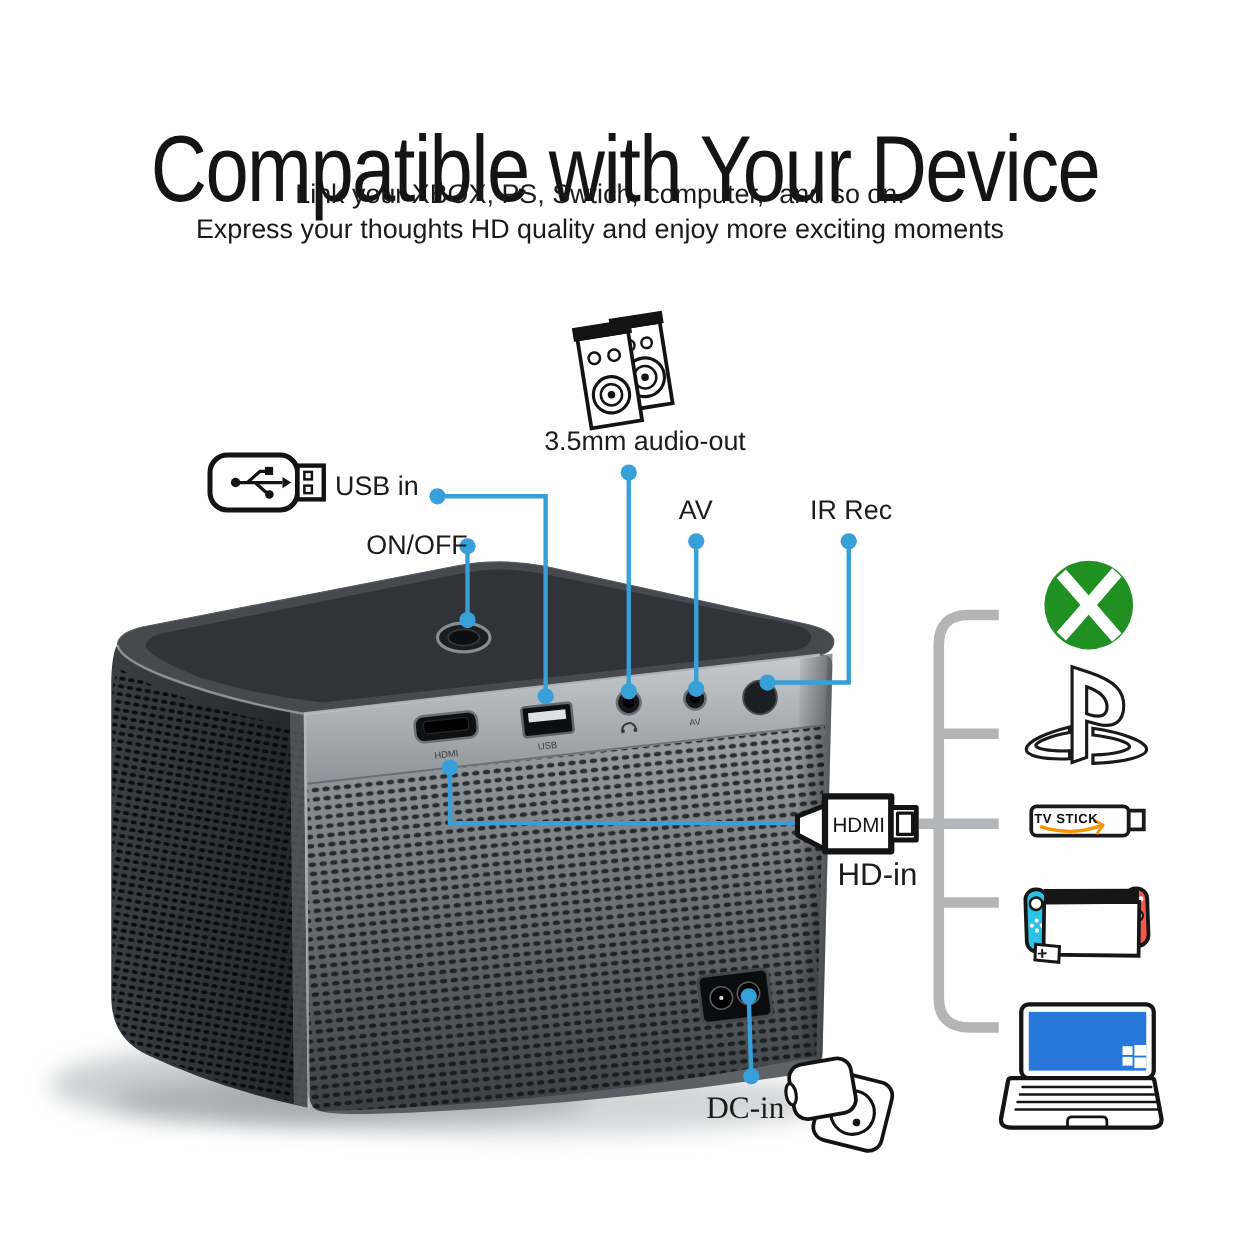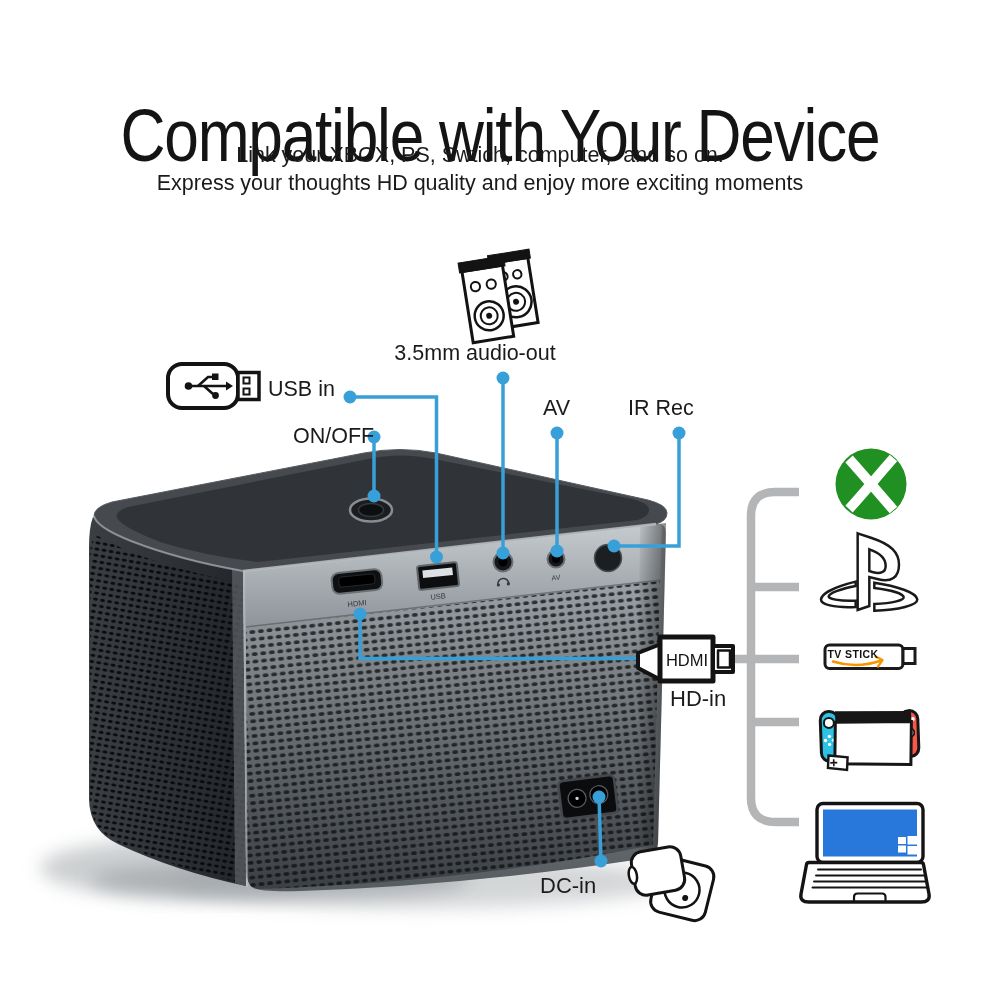"3.5mm audio-out" div.label { left: 475px -> 516px }
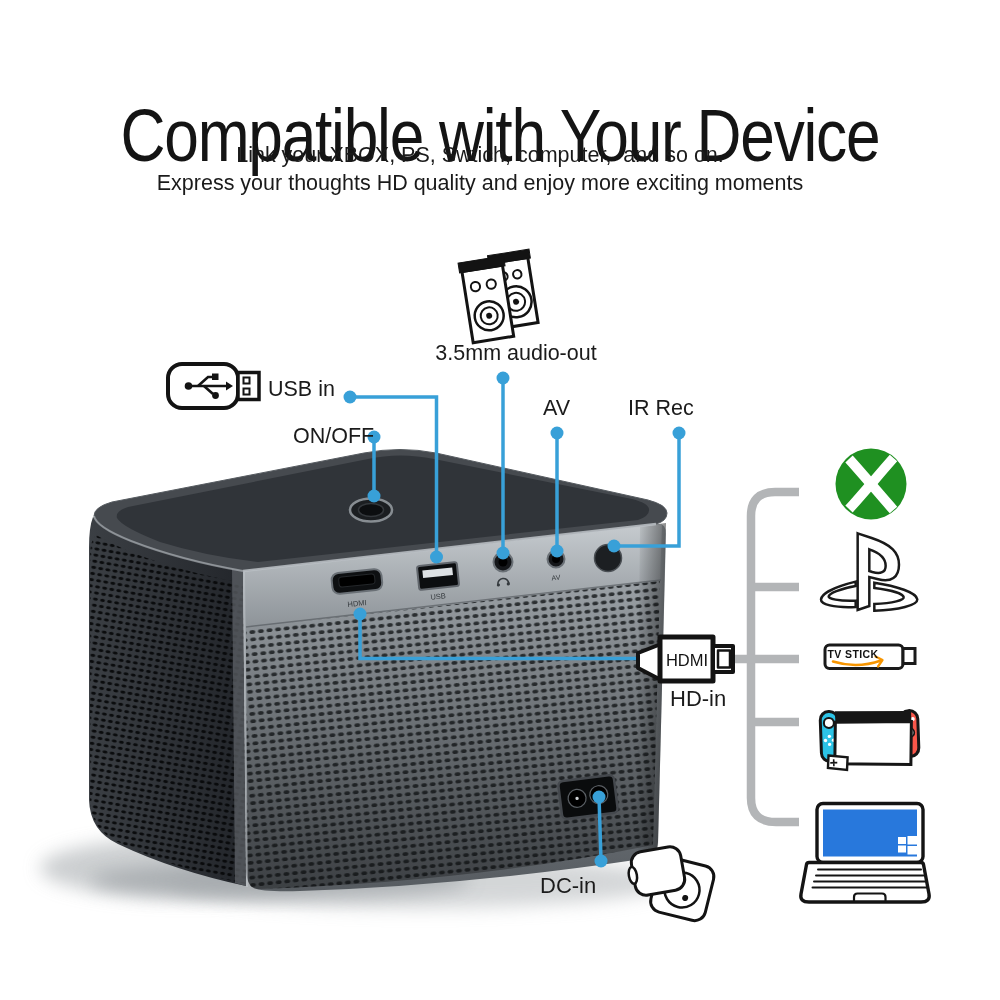"IR Rec" div.label { left: 628px -> 648px }
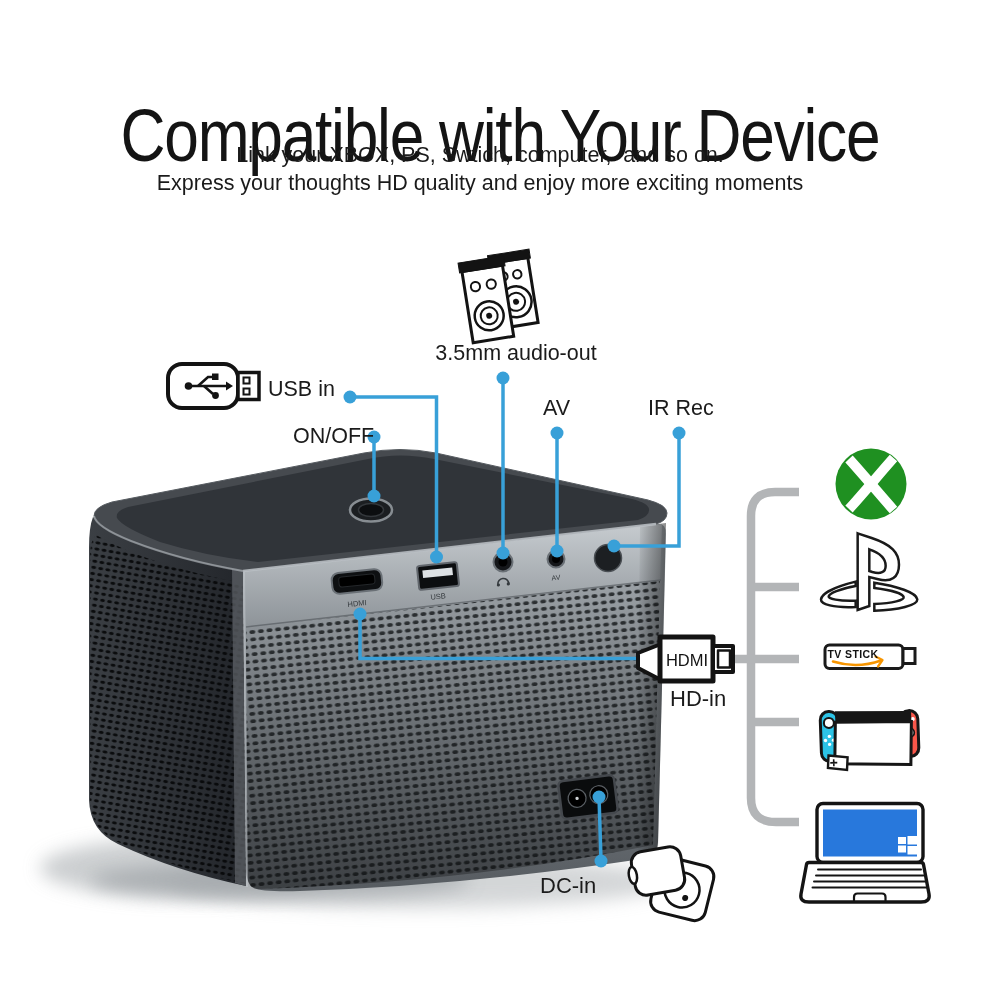"HD-in" .label.big { font-size: 22px -> 25px }
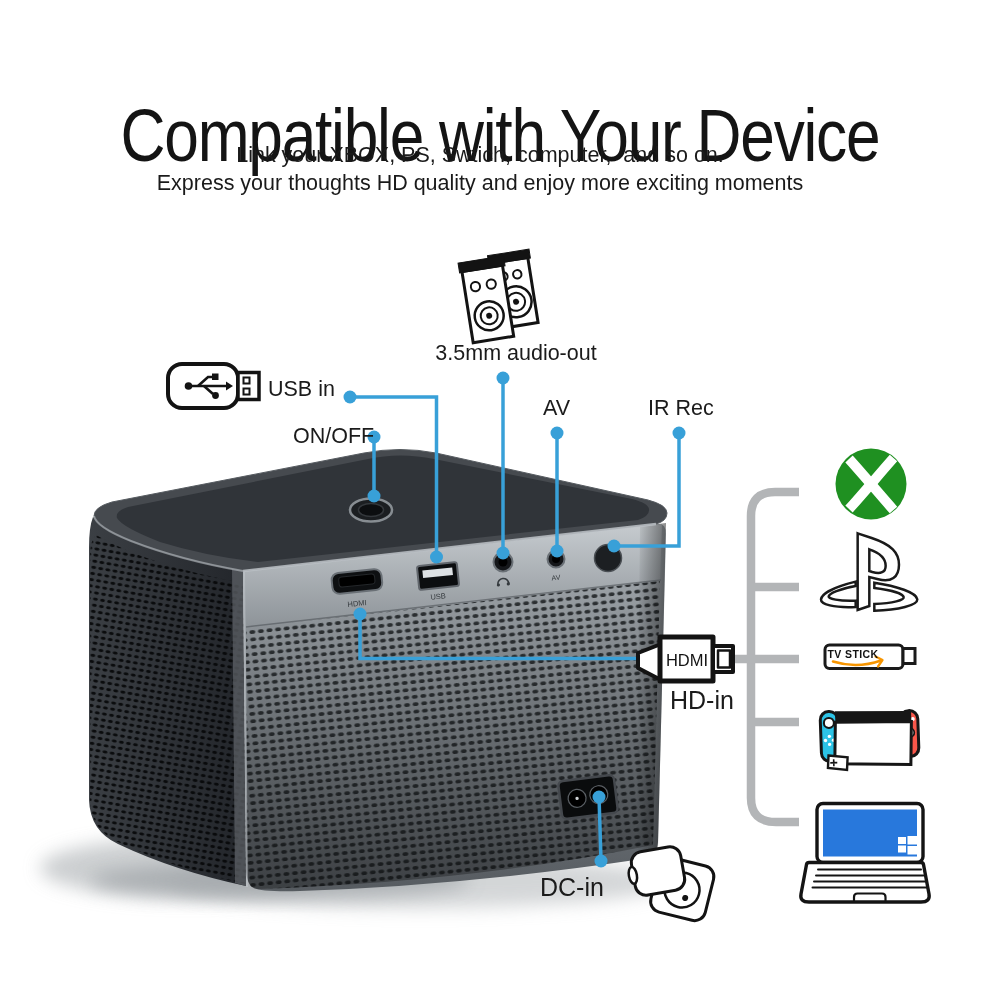"DC-in" div.label { font-family: none -> Liberation Serif, serif; left: 540px -> 565px }
